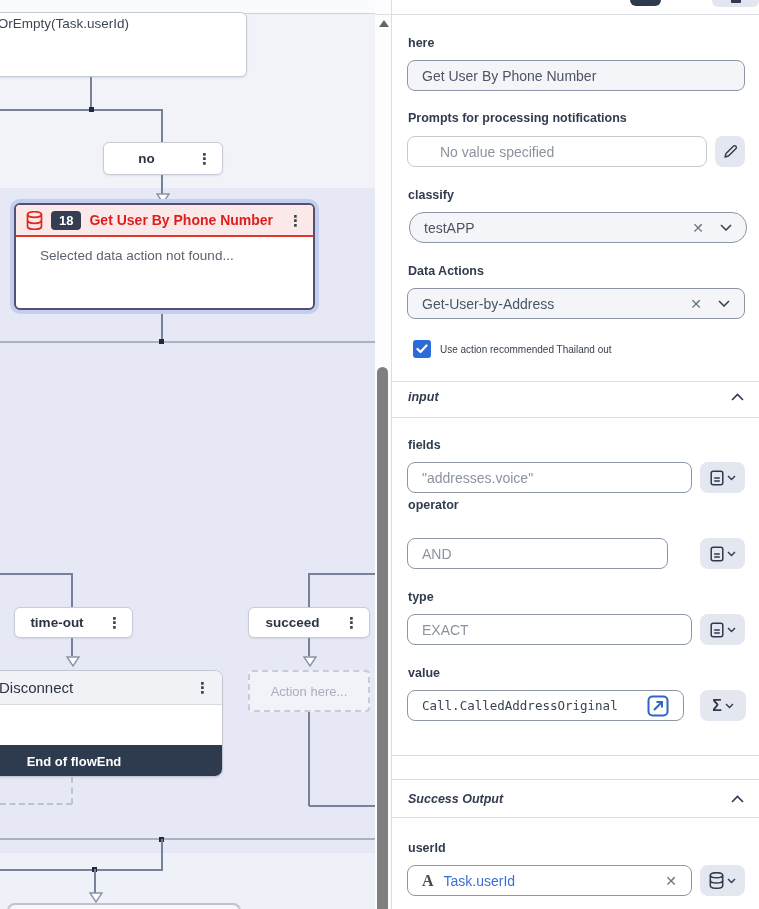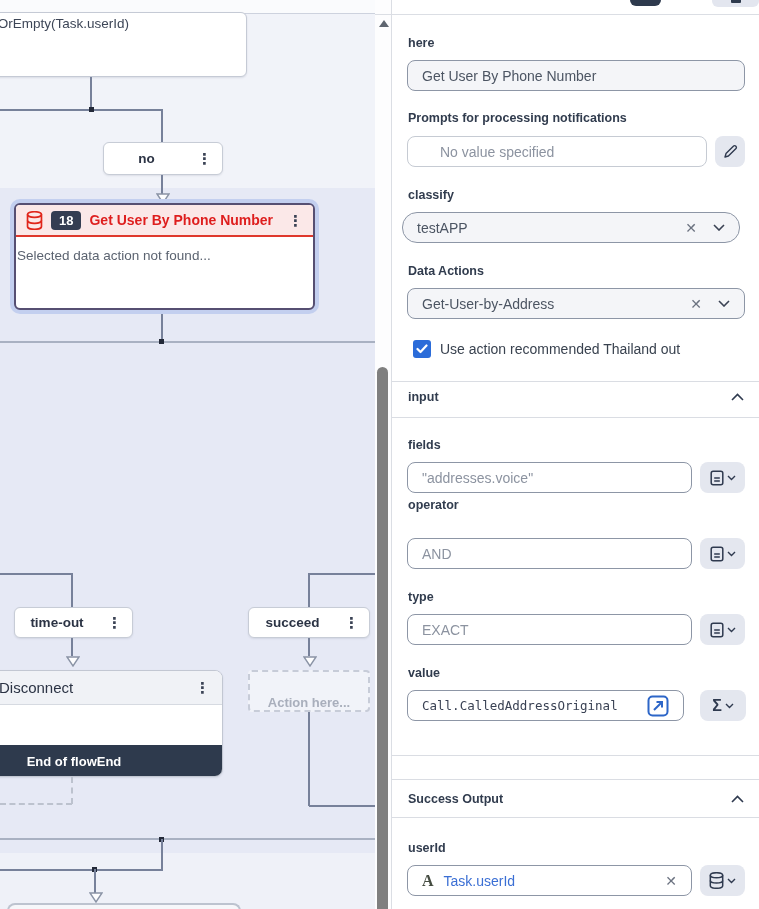"testAPP" div.abs { left: 10px -> 17px }
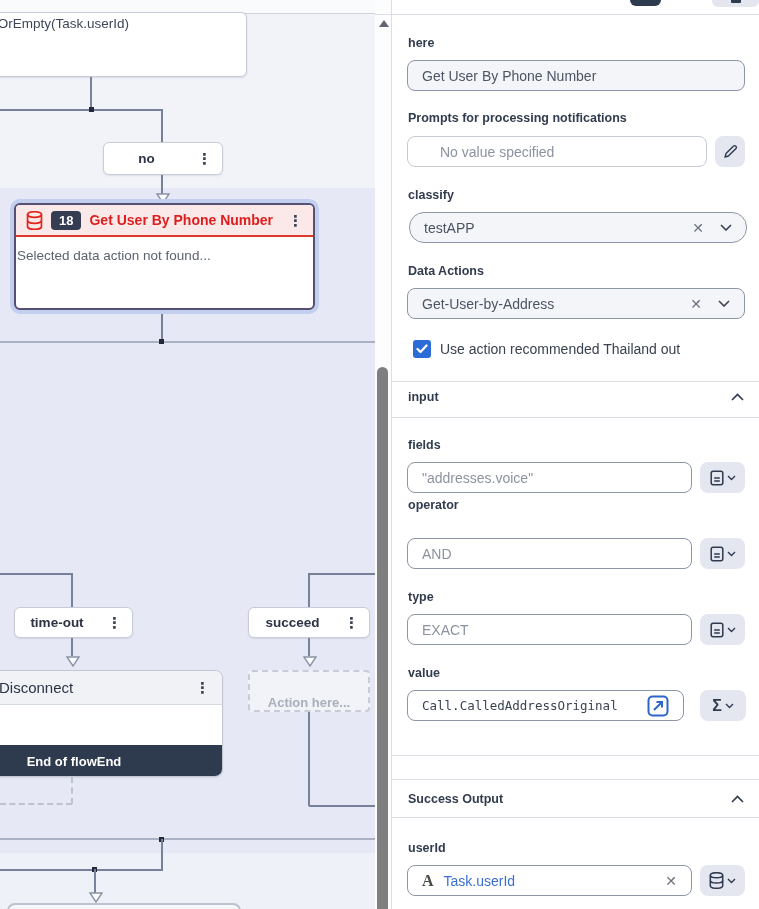"Selected data action not found..." div { padding: 9px 1px -> 9px 24px }
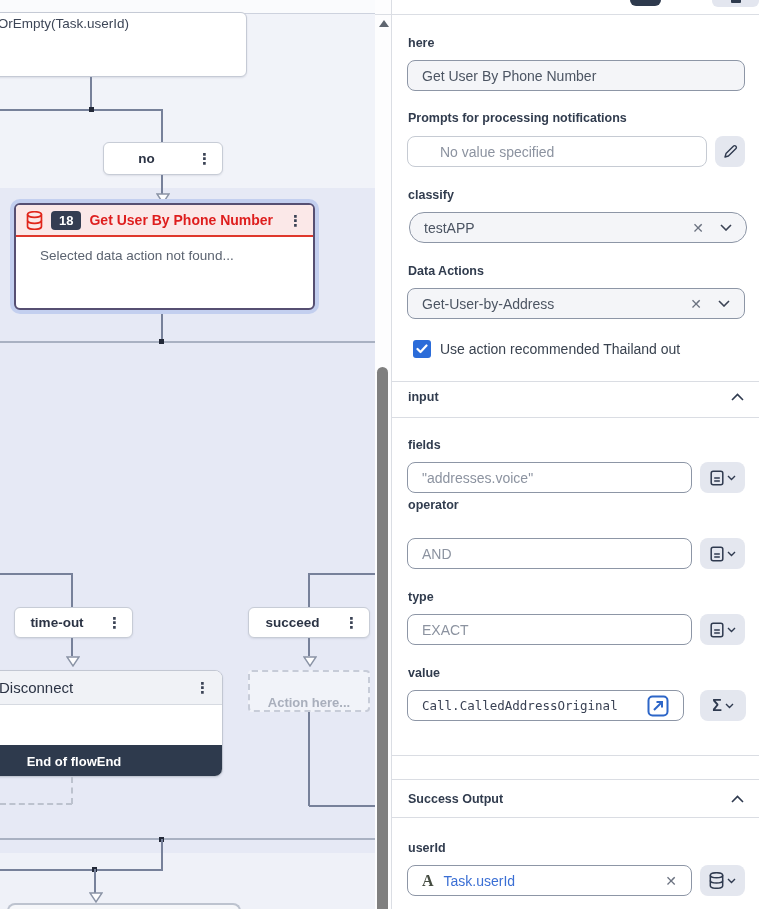"Use action recommended Thailand out" .chk-label { font-size: 14px -> 10px }
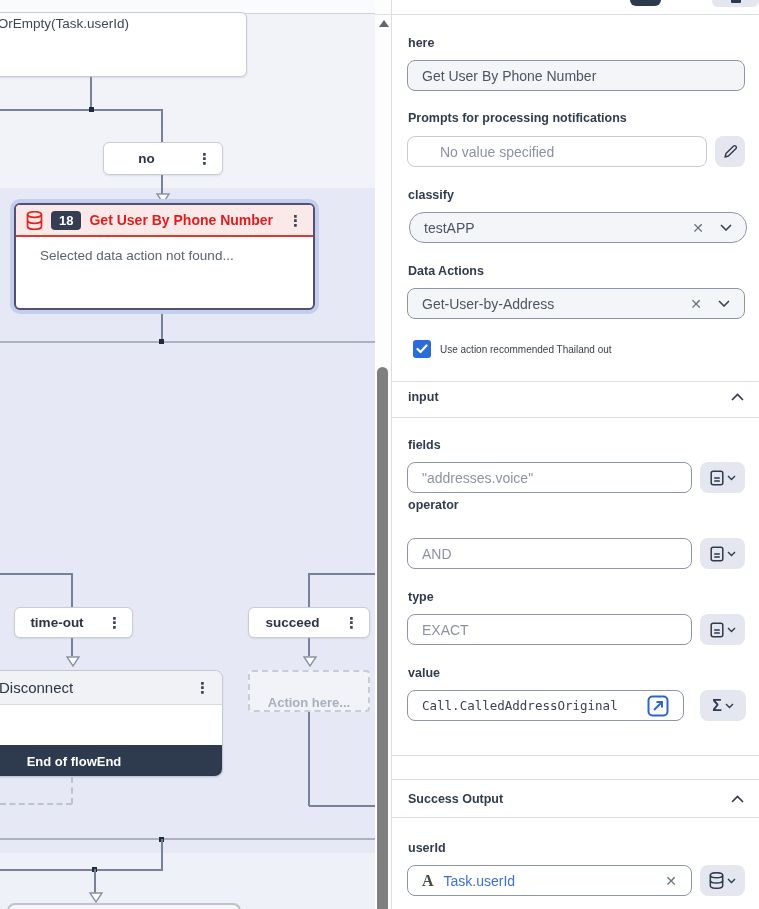"input" .sect-title { font-style: none -> italic }
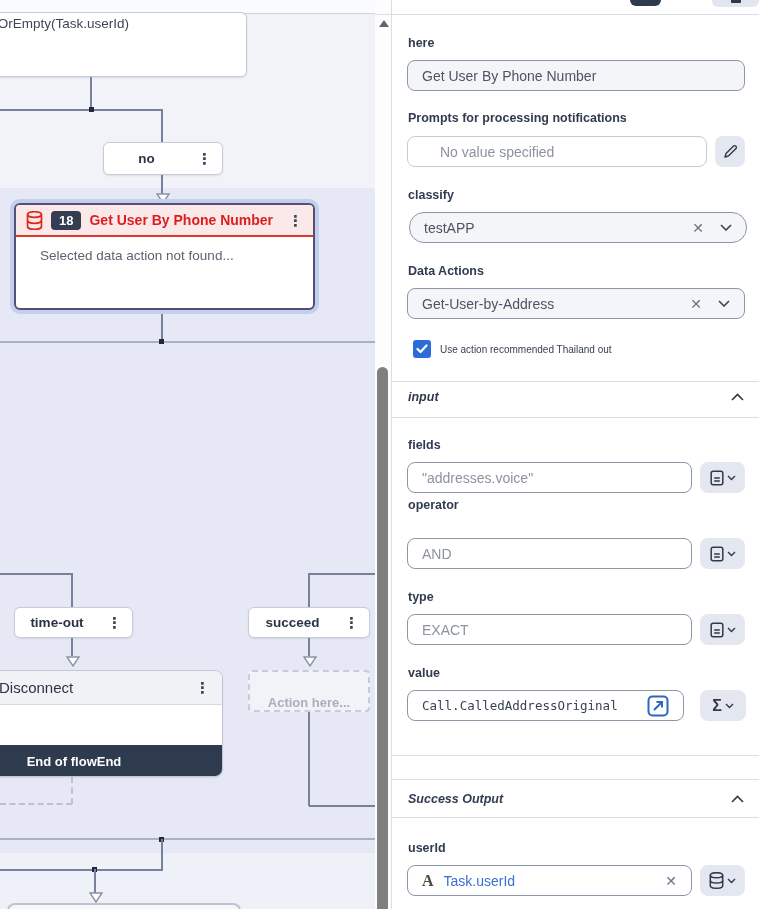"AND" div.abs { width: 285px -> 261px }
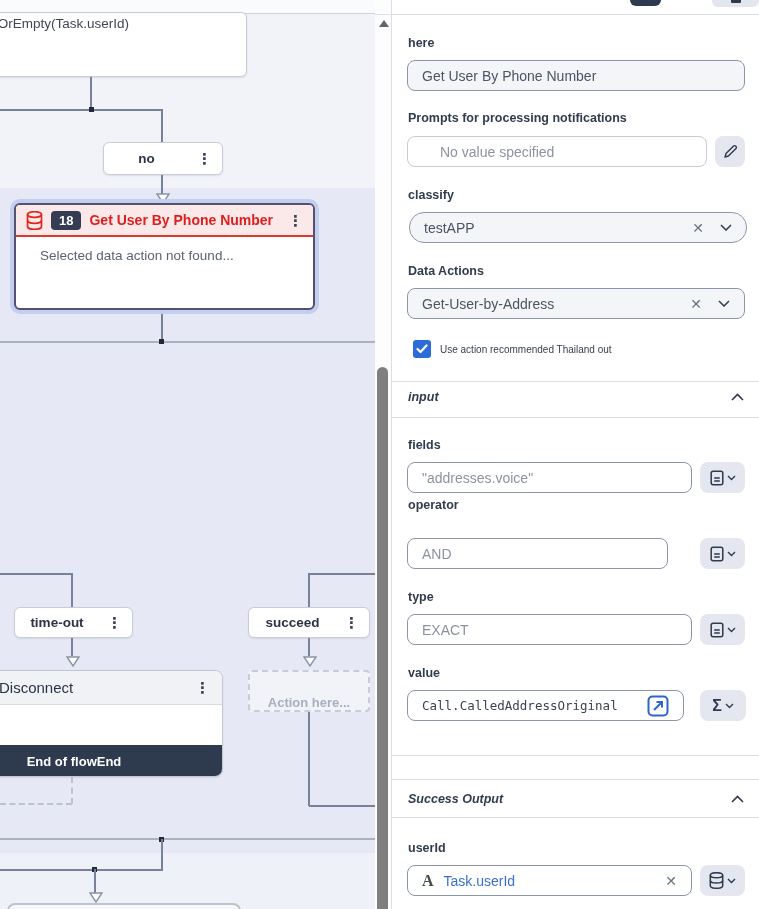"Action here..." .action-box { align-items: flex-end -> center; font-weight: 700 -> 400 }
